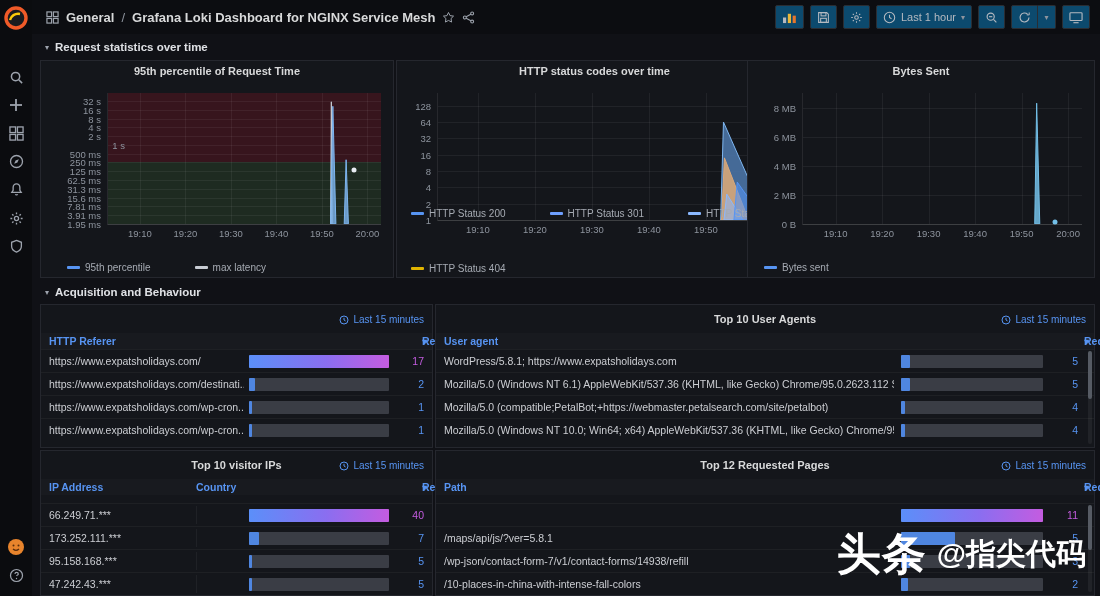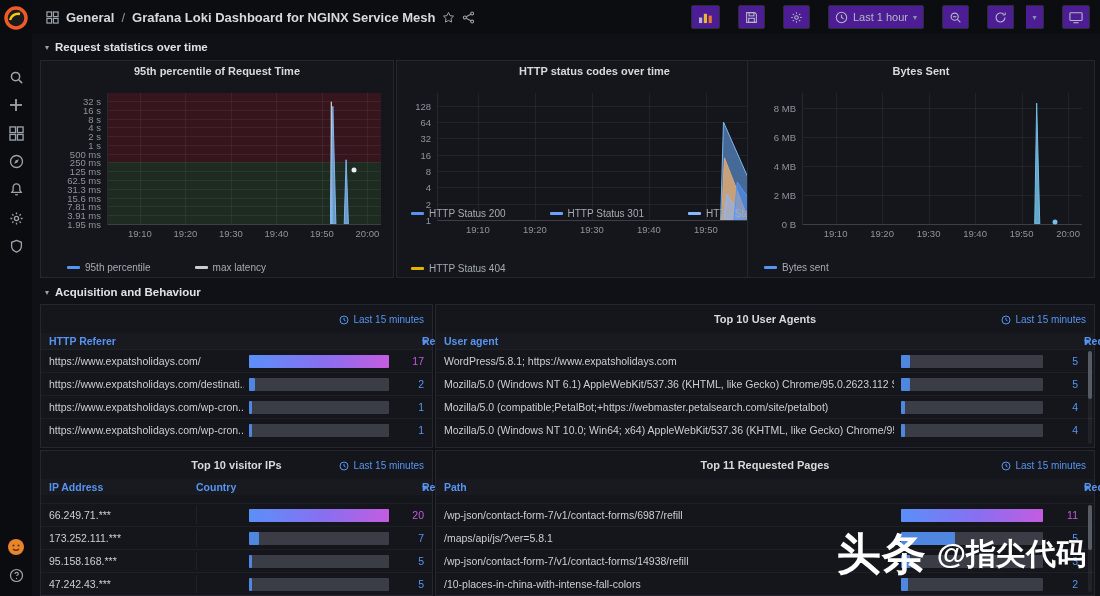"Last 1 hour" .tbtn { background: #4c1d95 -> #0c4a6e; margin-left: 12px -> none }
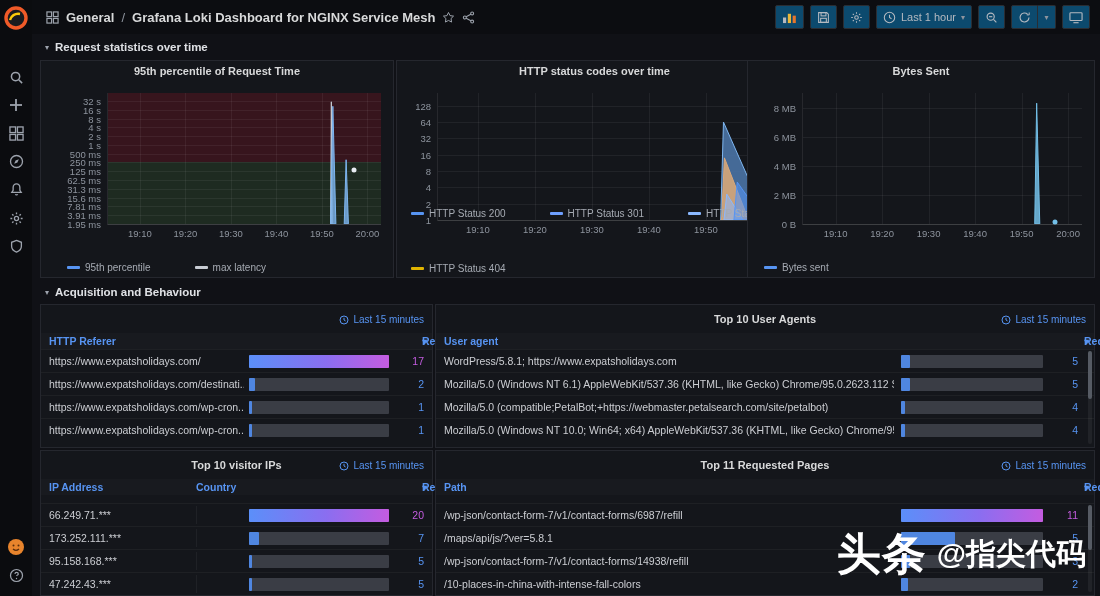"1 s" div.ylab { margin-left: none -> 24px }
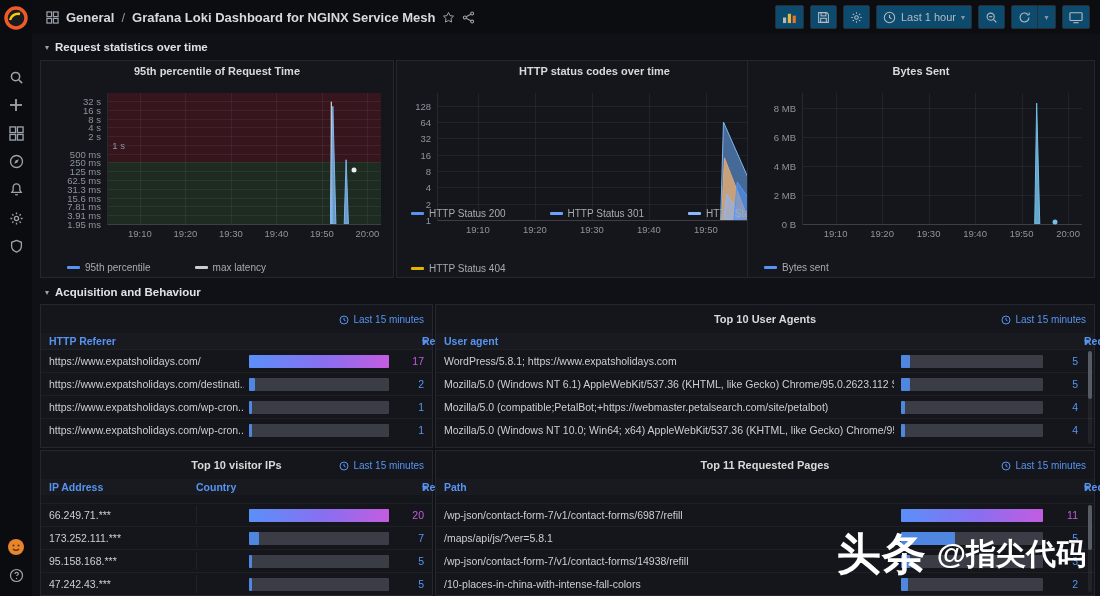"Top 11 Requested Pages" div.p-title { text: 11 -> 12 }
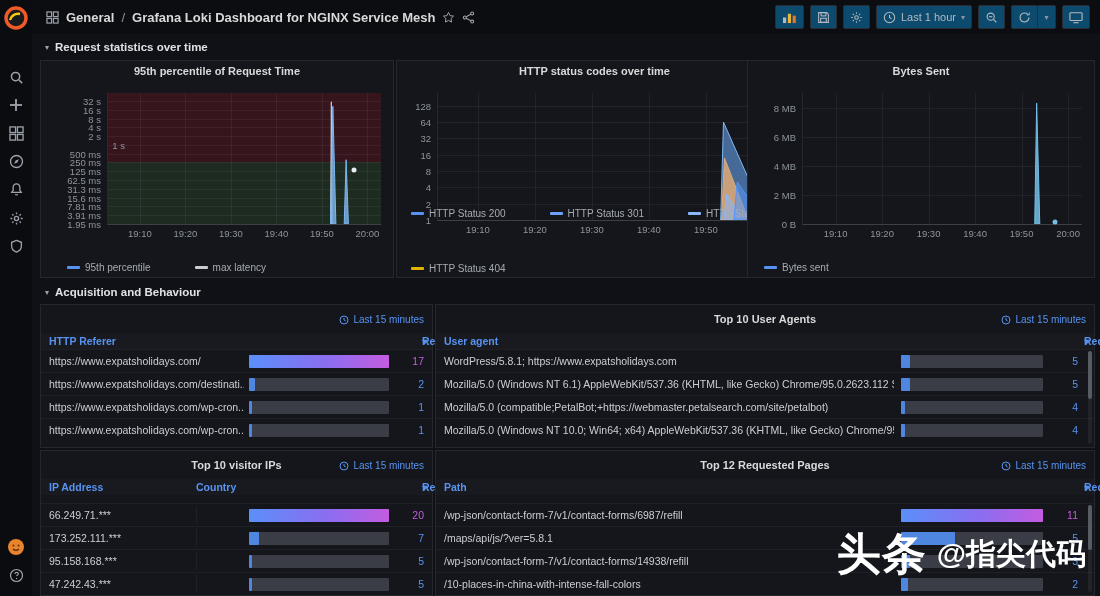"20" div.tval { text: 20 -> 40 }
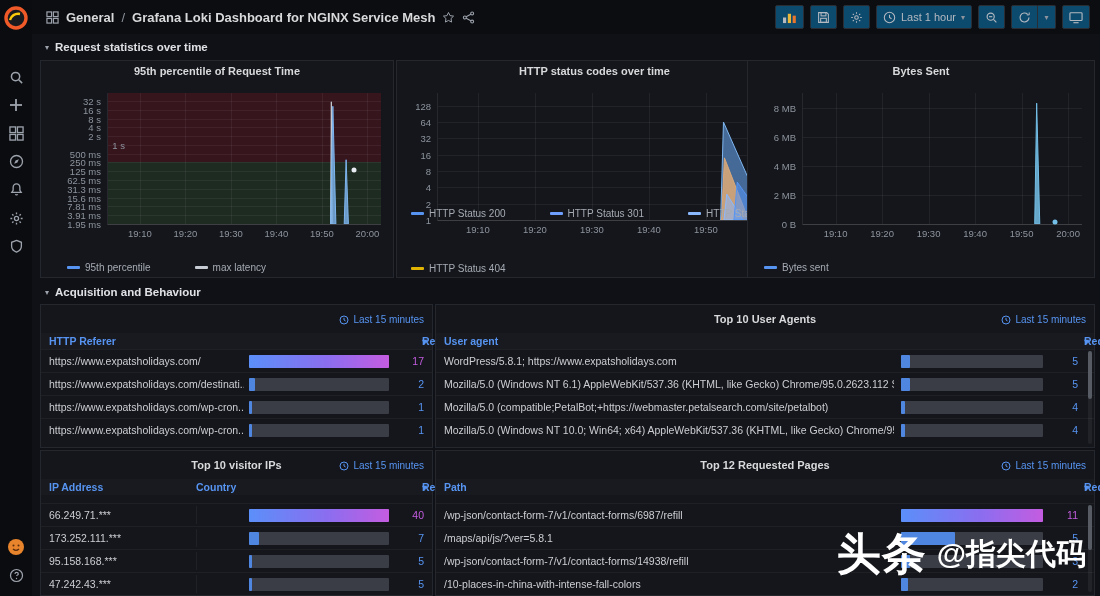"/wp-json/contact-form-7/v1/contact-forms/6987/re" div.tlabel { html: <div>/wp-json/contact-form-7/v1/contact-forms/6987/refill</div> -> none }
